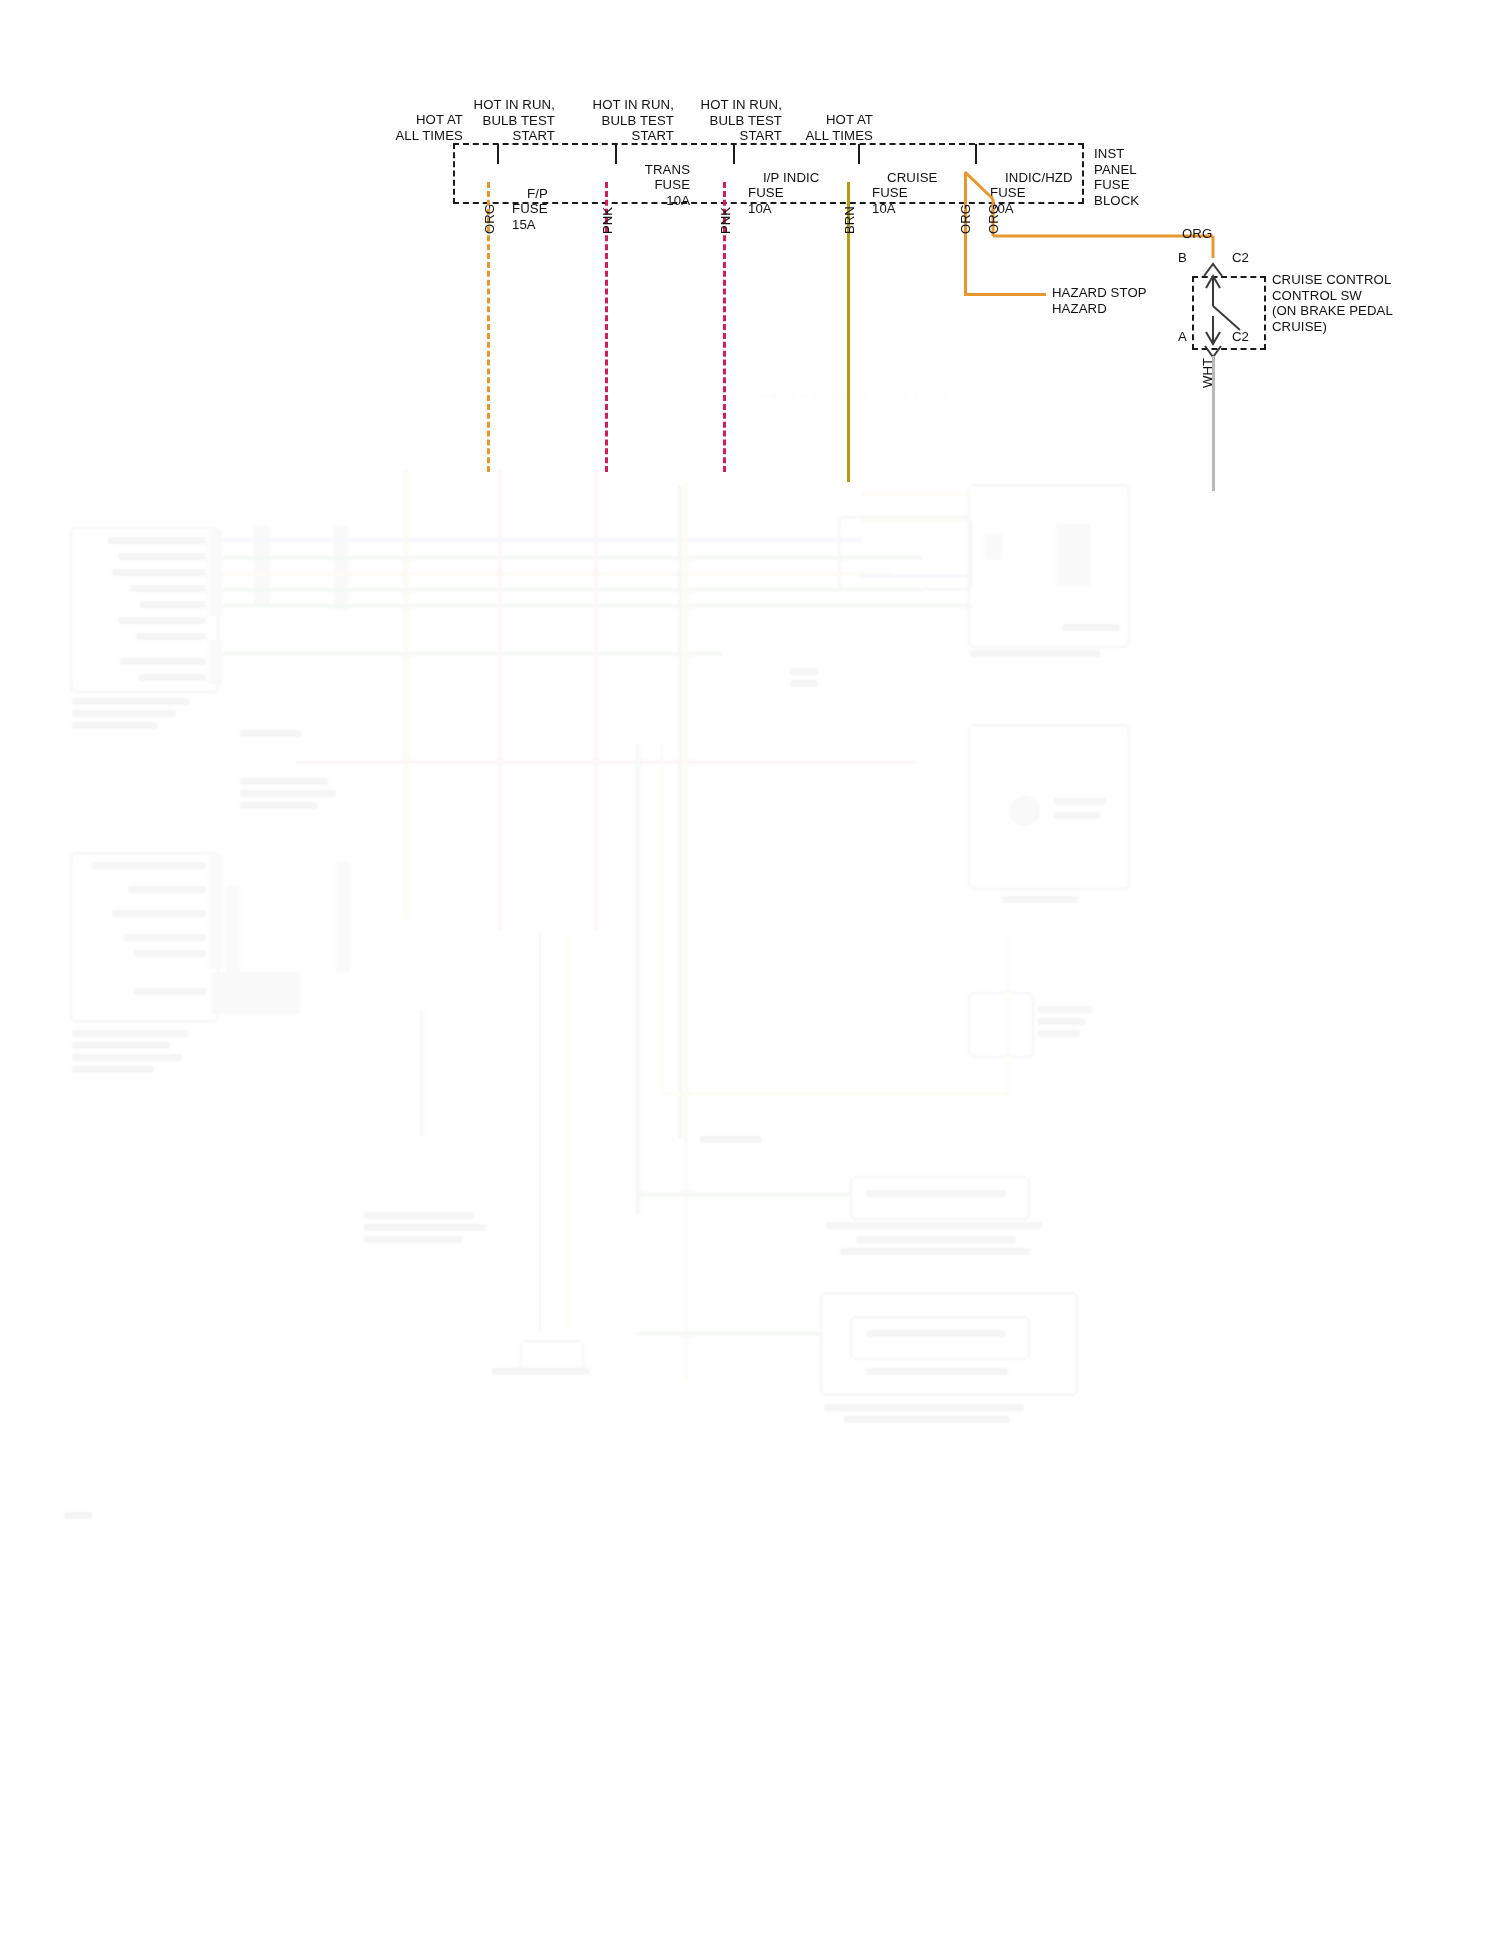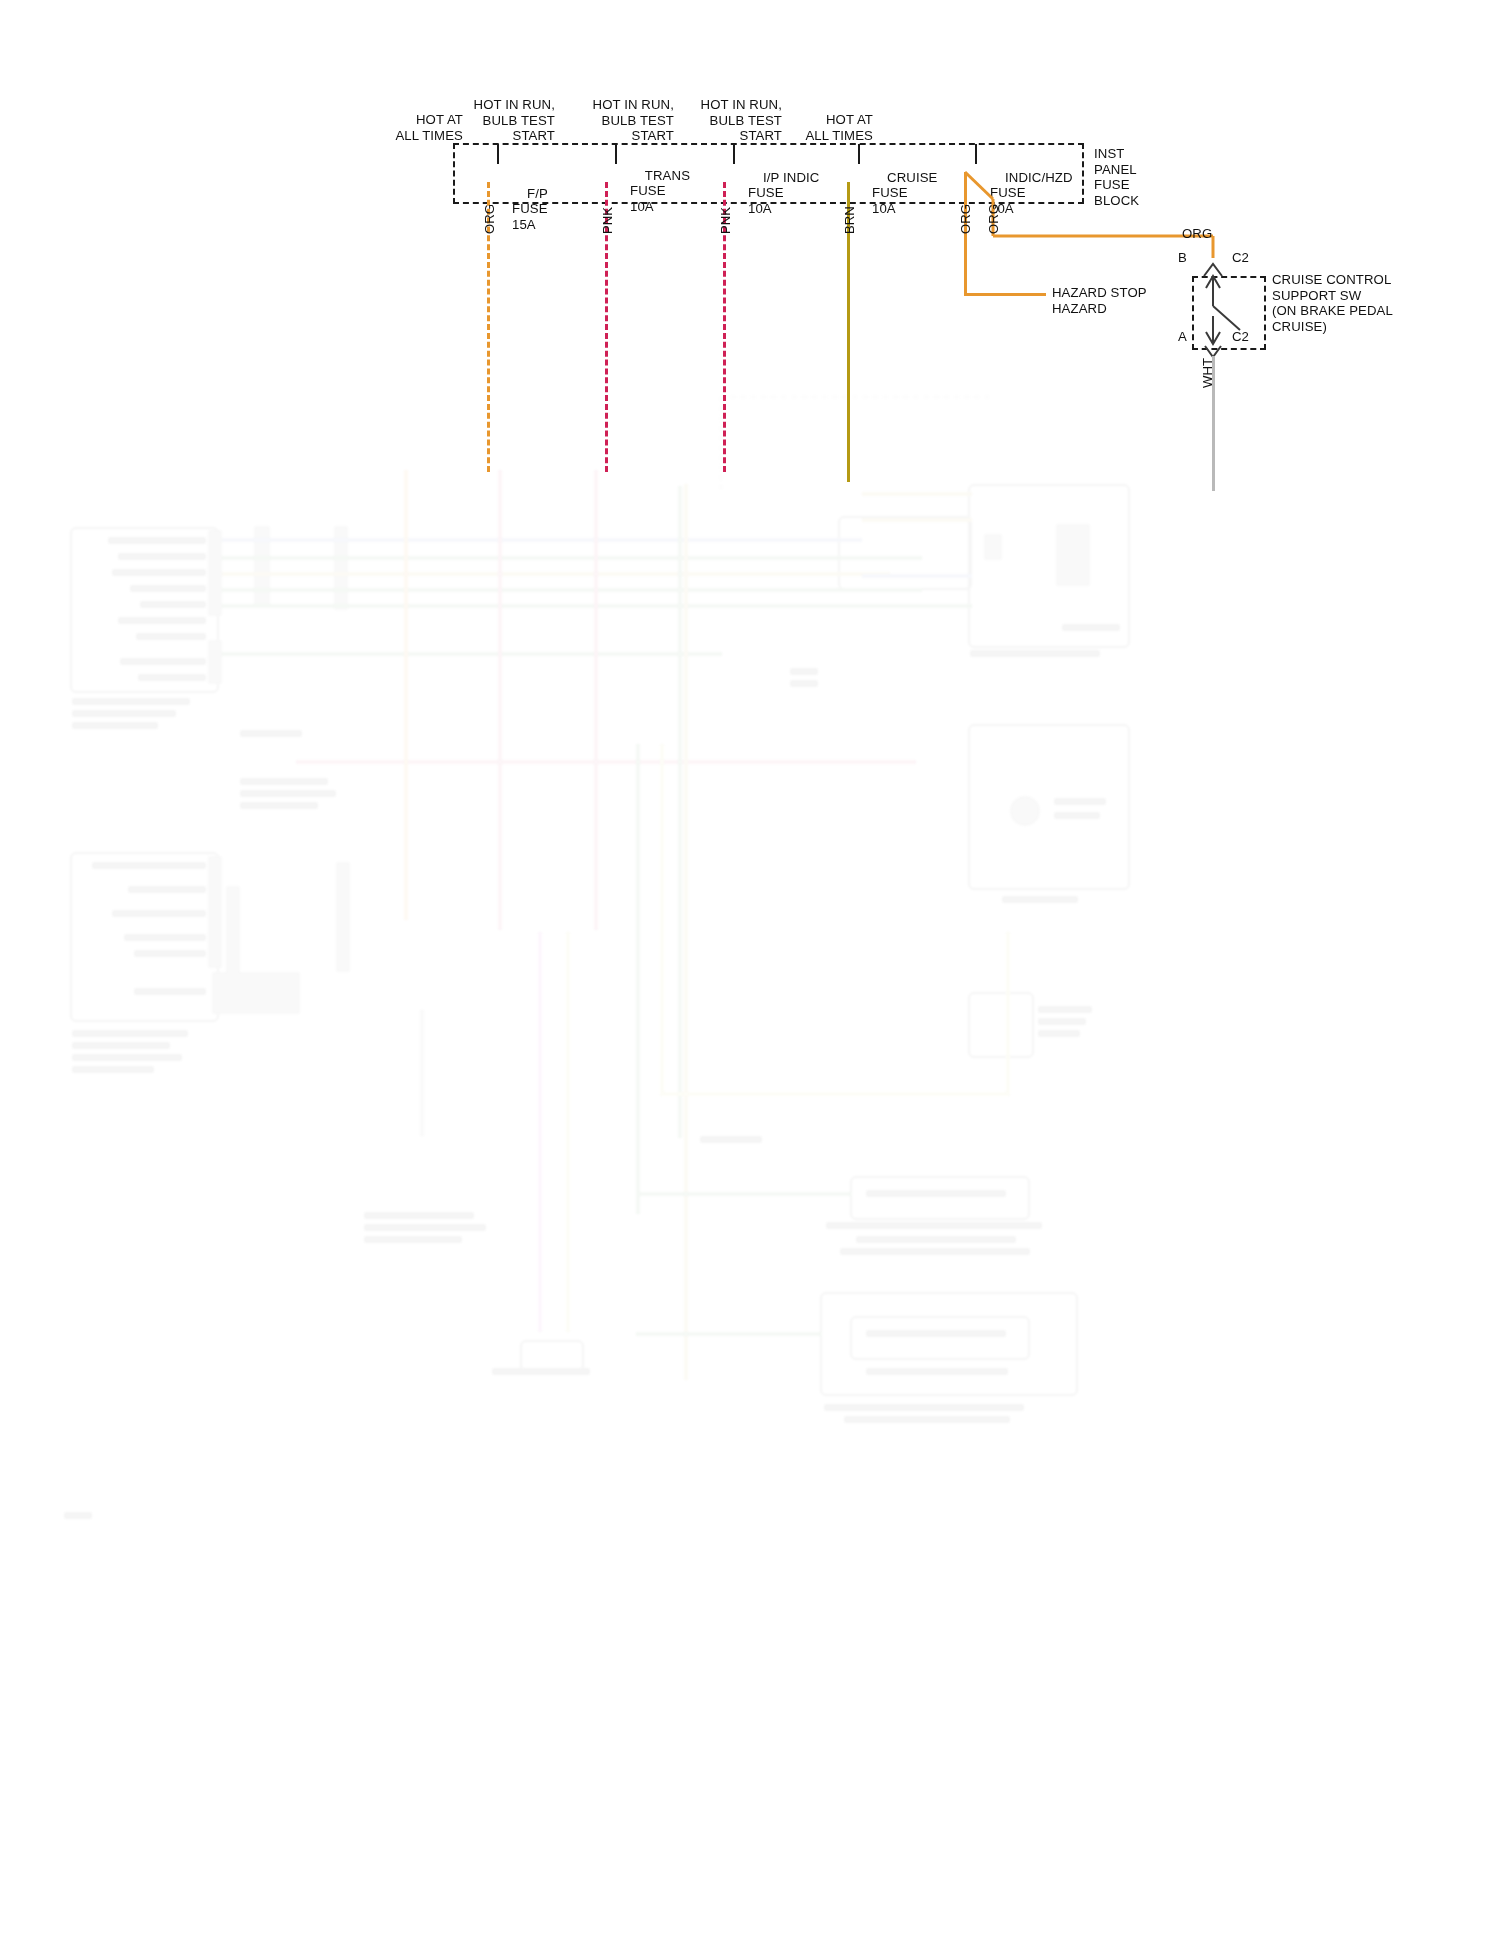"TRANS" div.lbl { text-align: none -> right; top: 152px -> 146px }
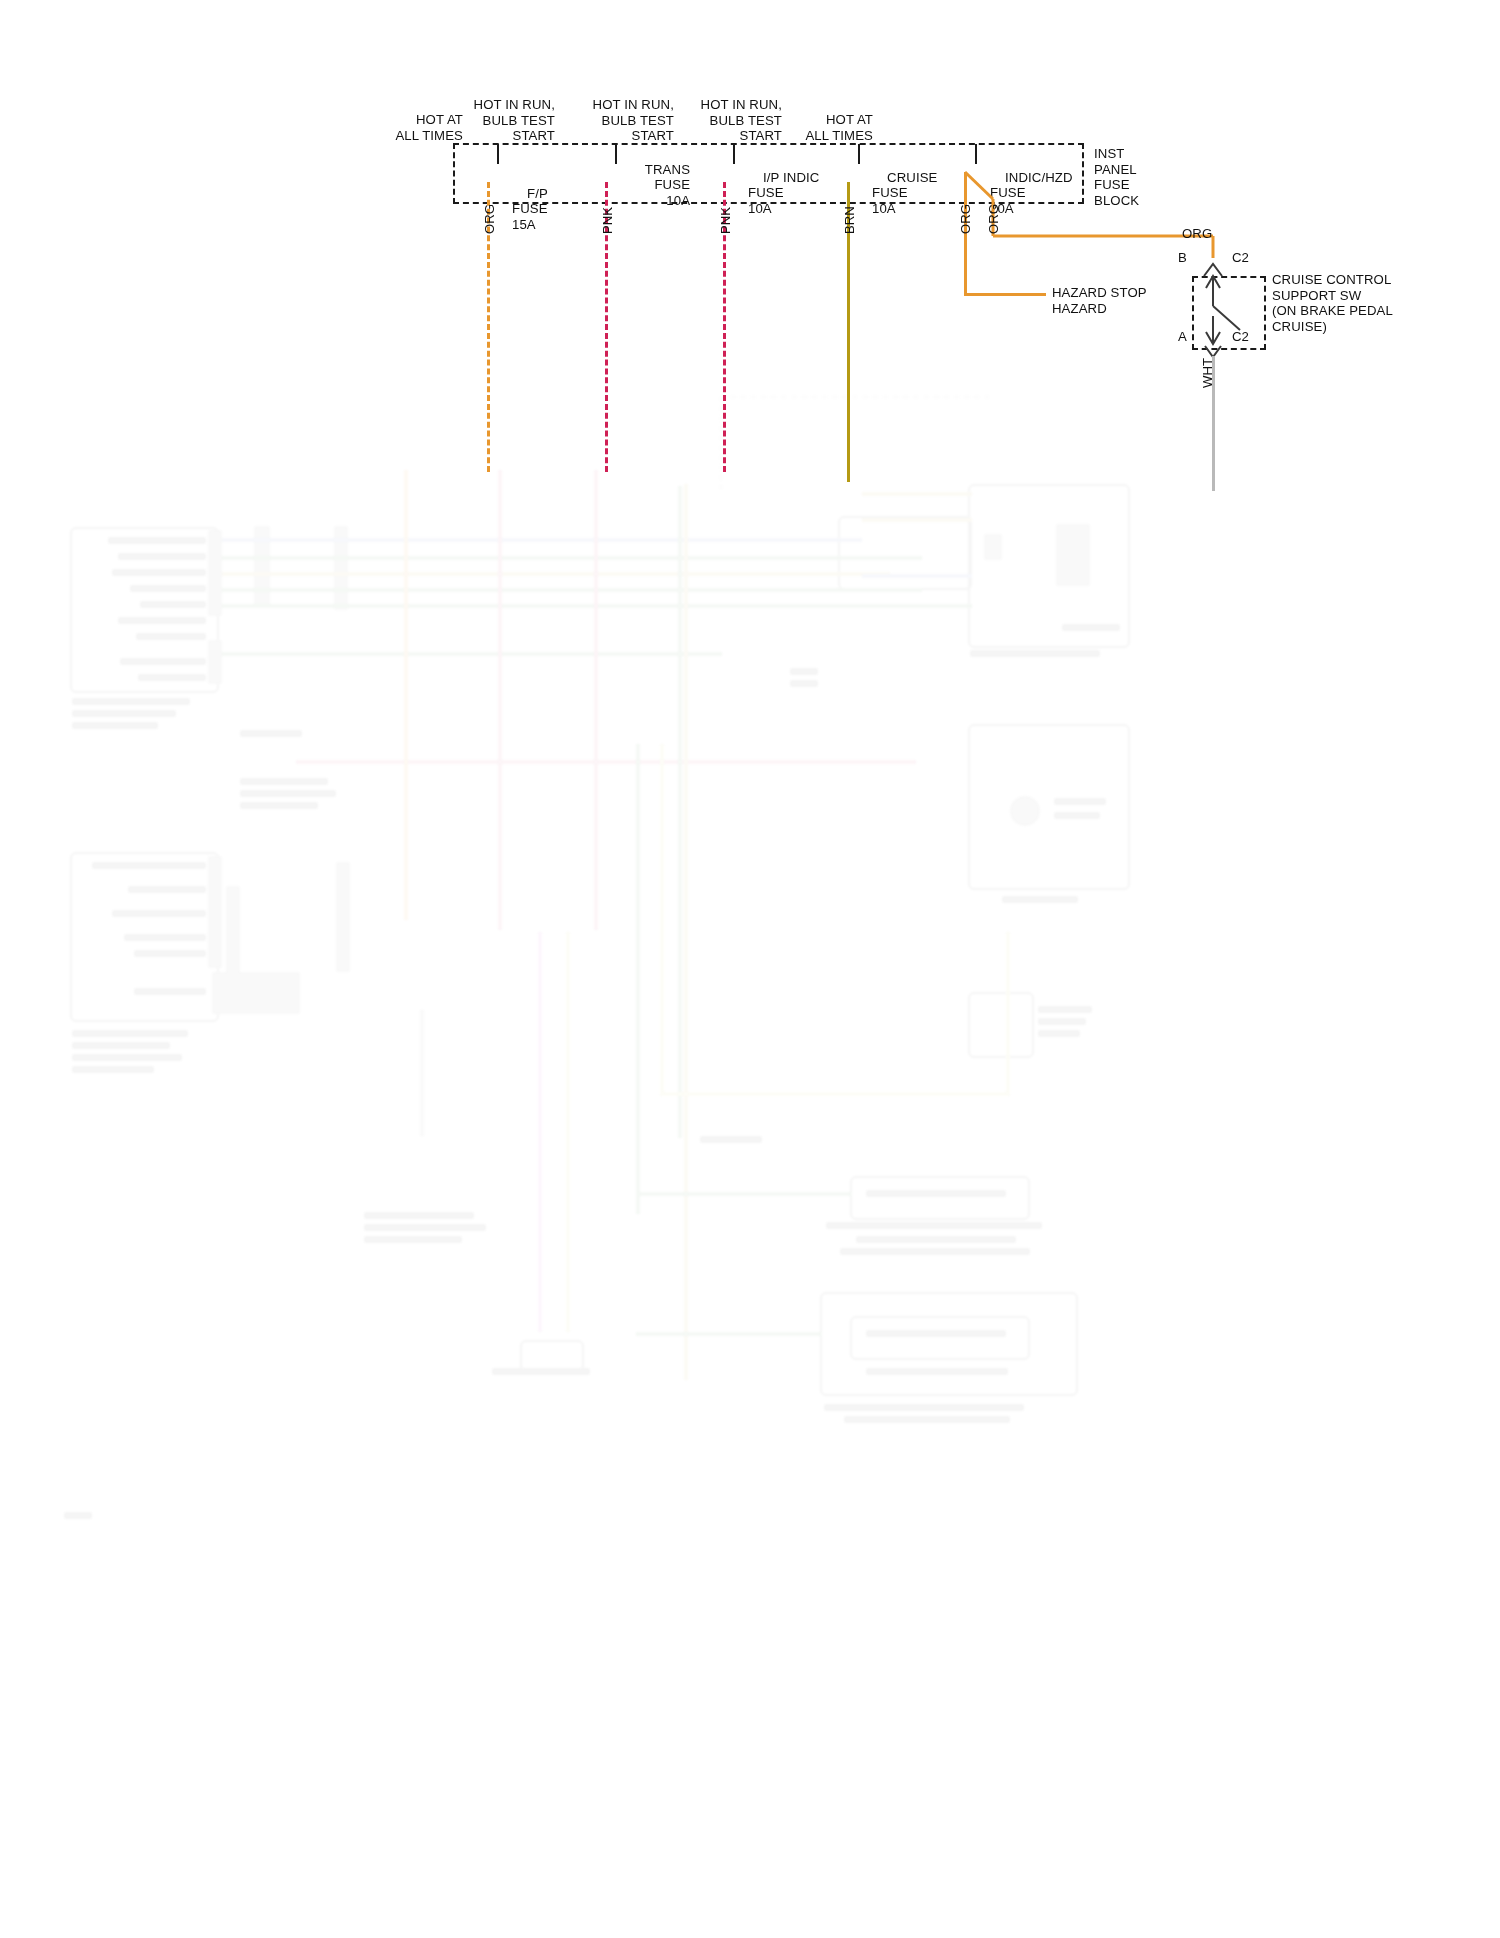"SUPPORT SW" span { text: SUPPORT -> CONTROL }
